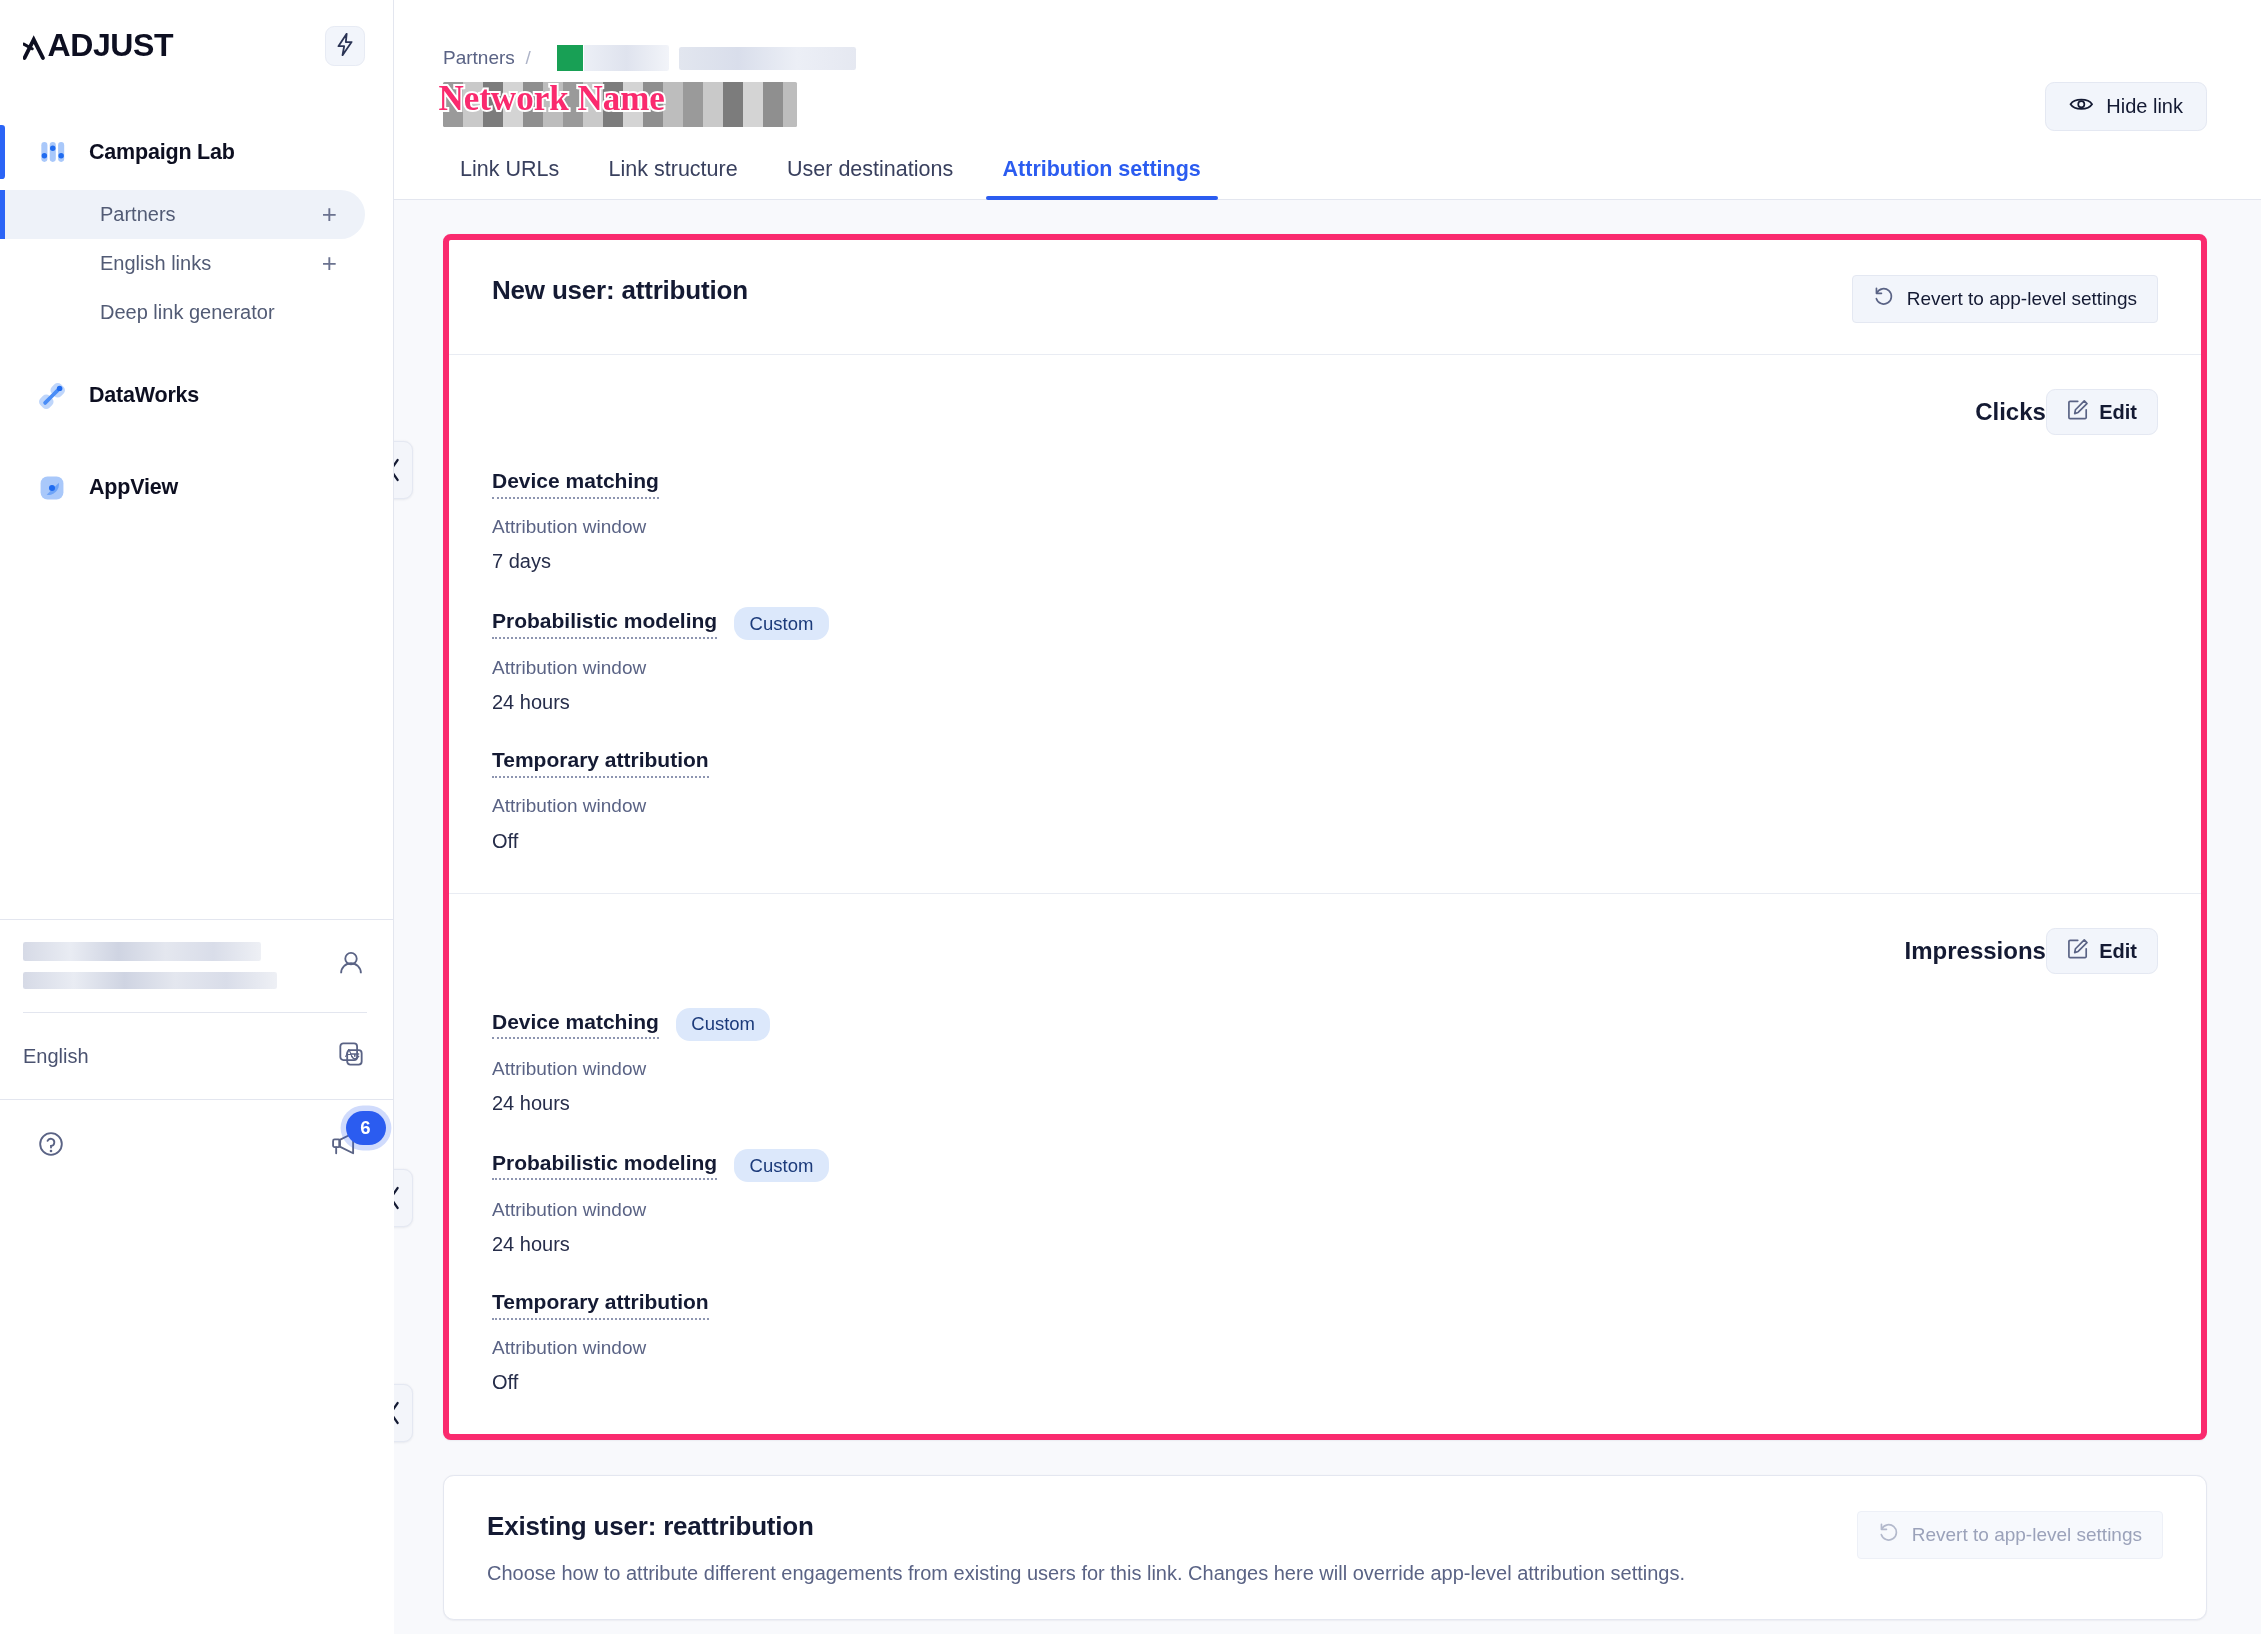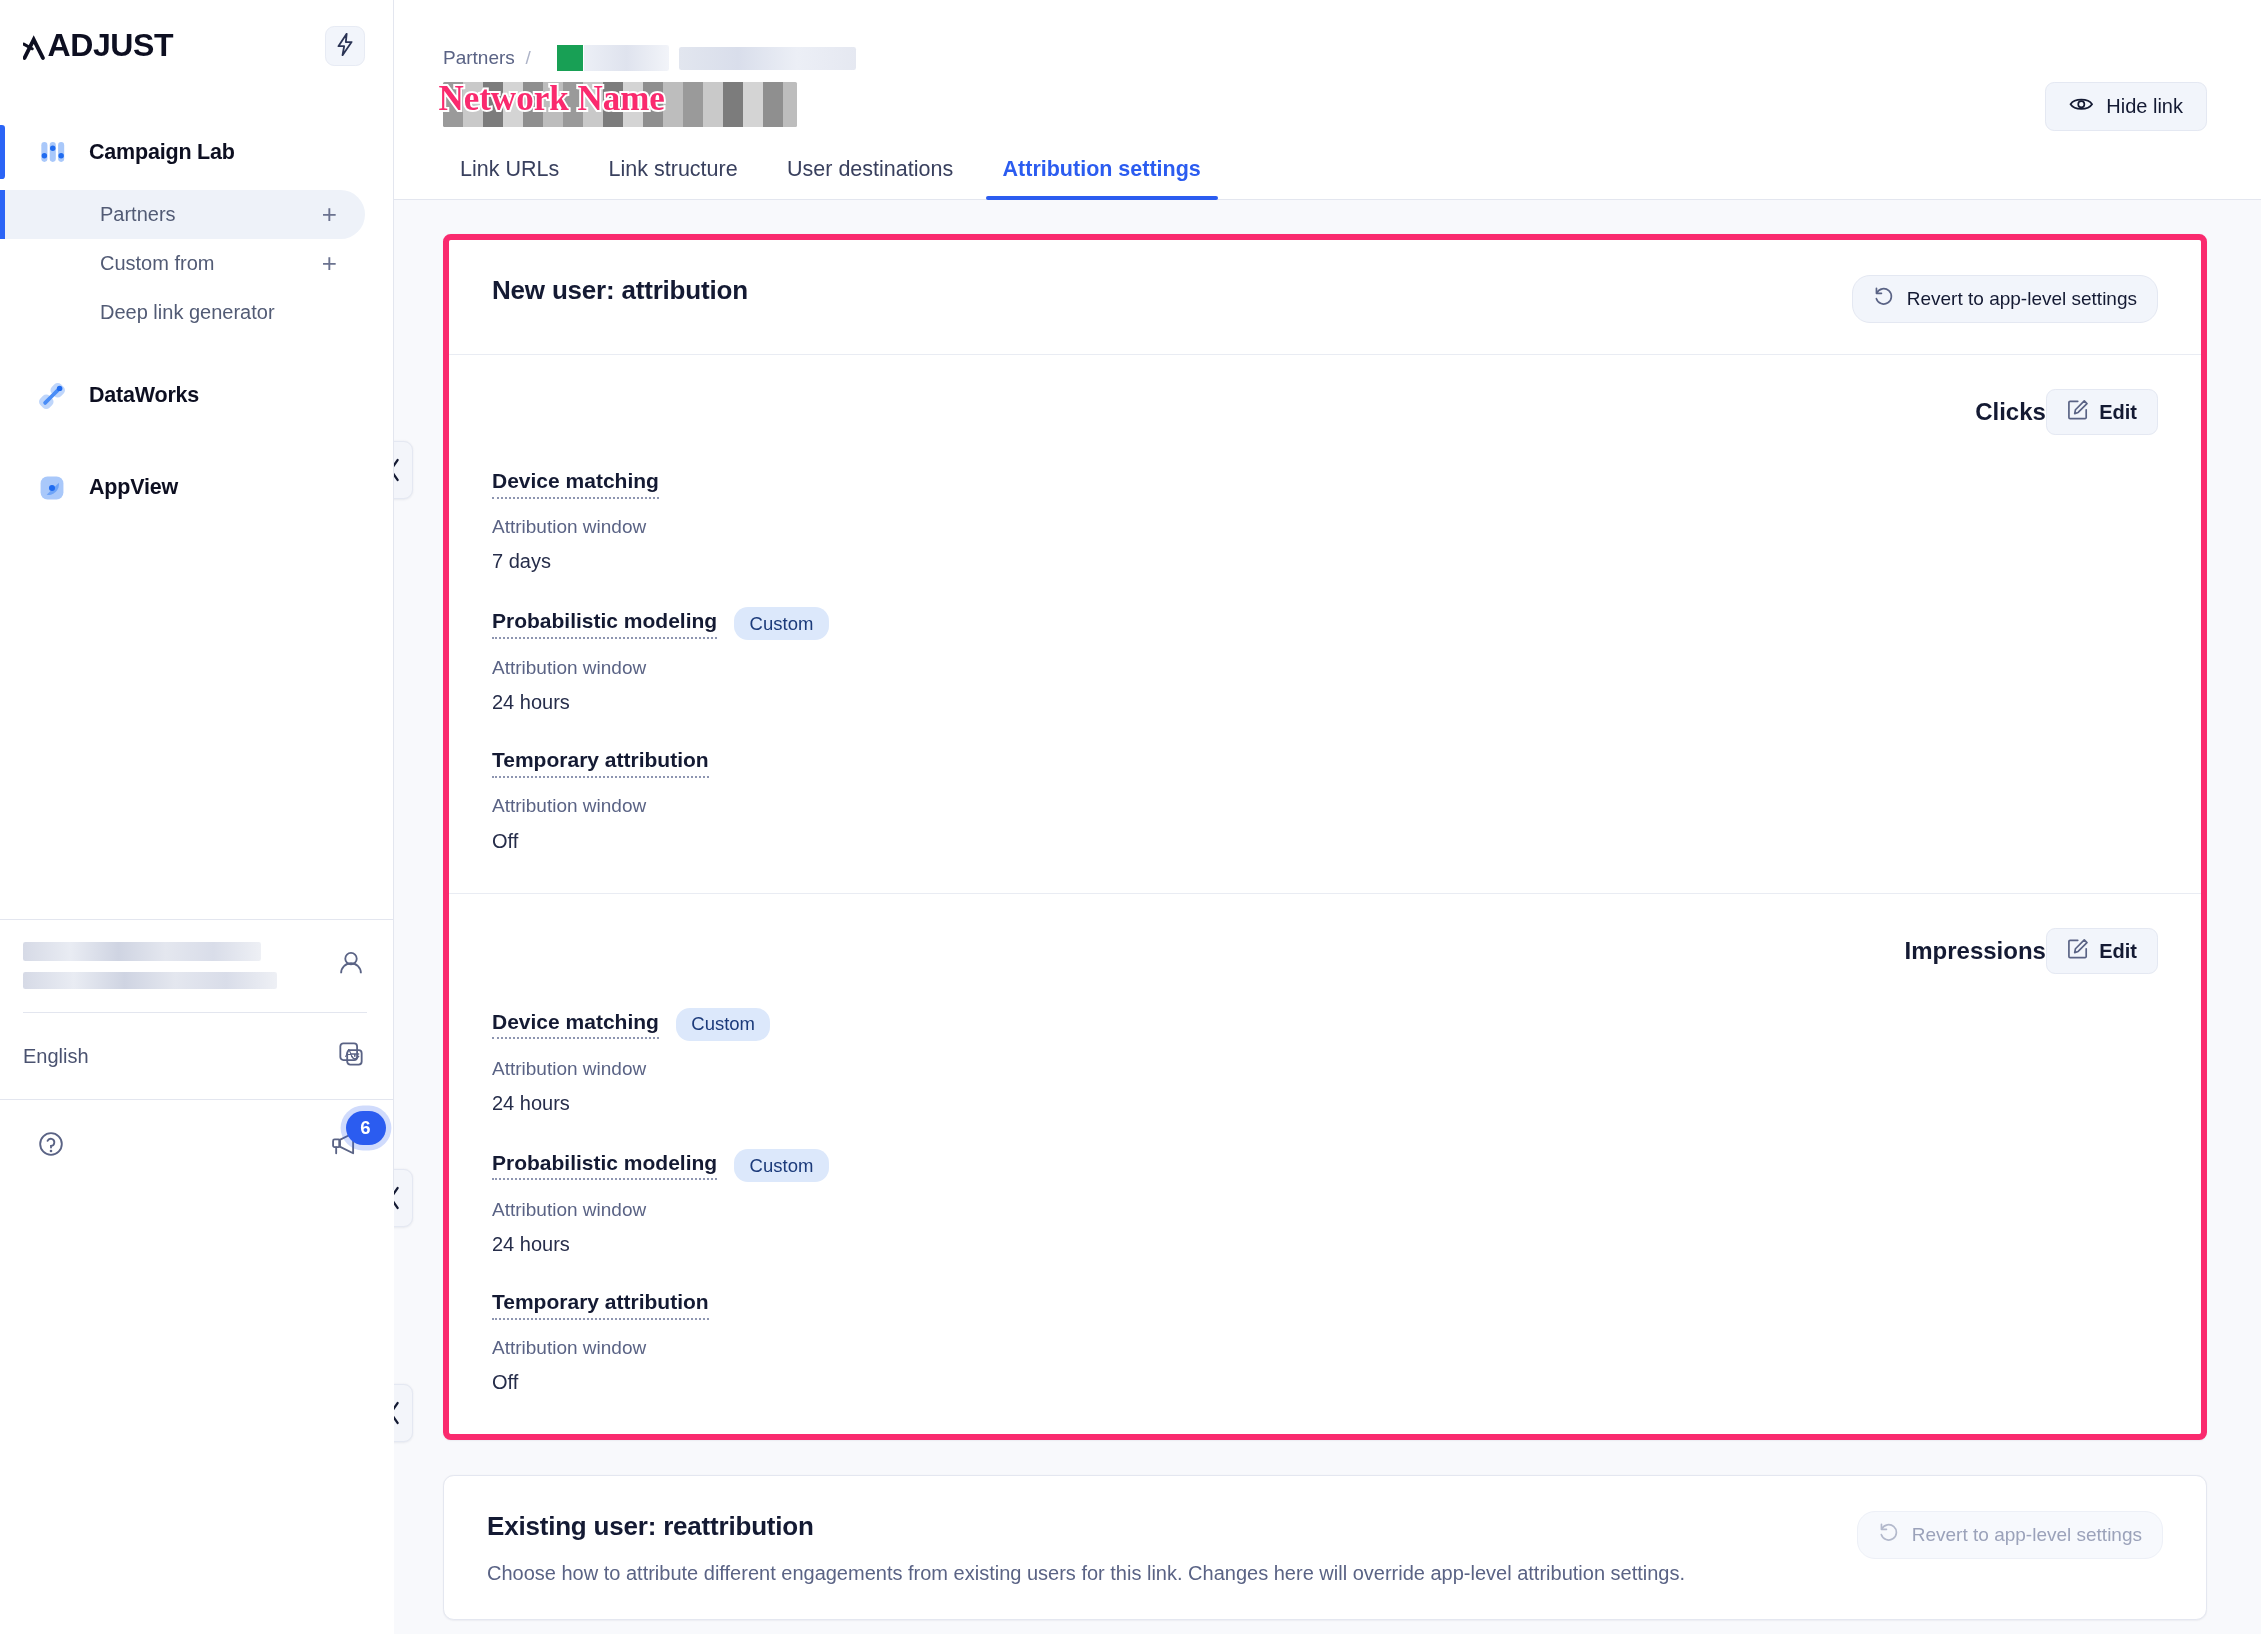"Custom from" span { text: Custom from -> English links }
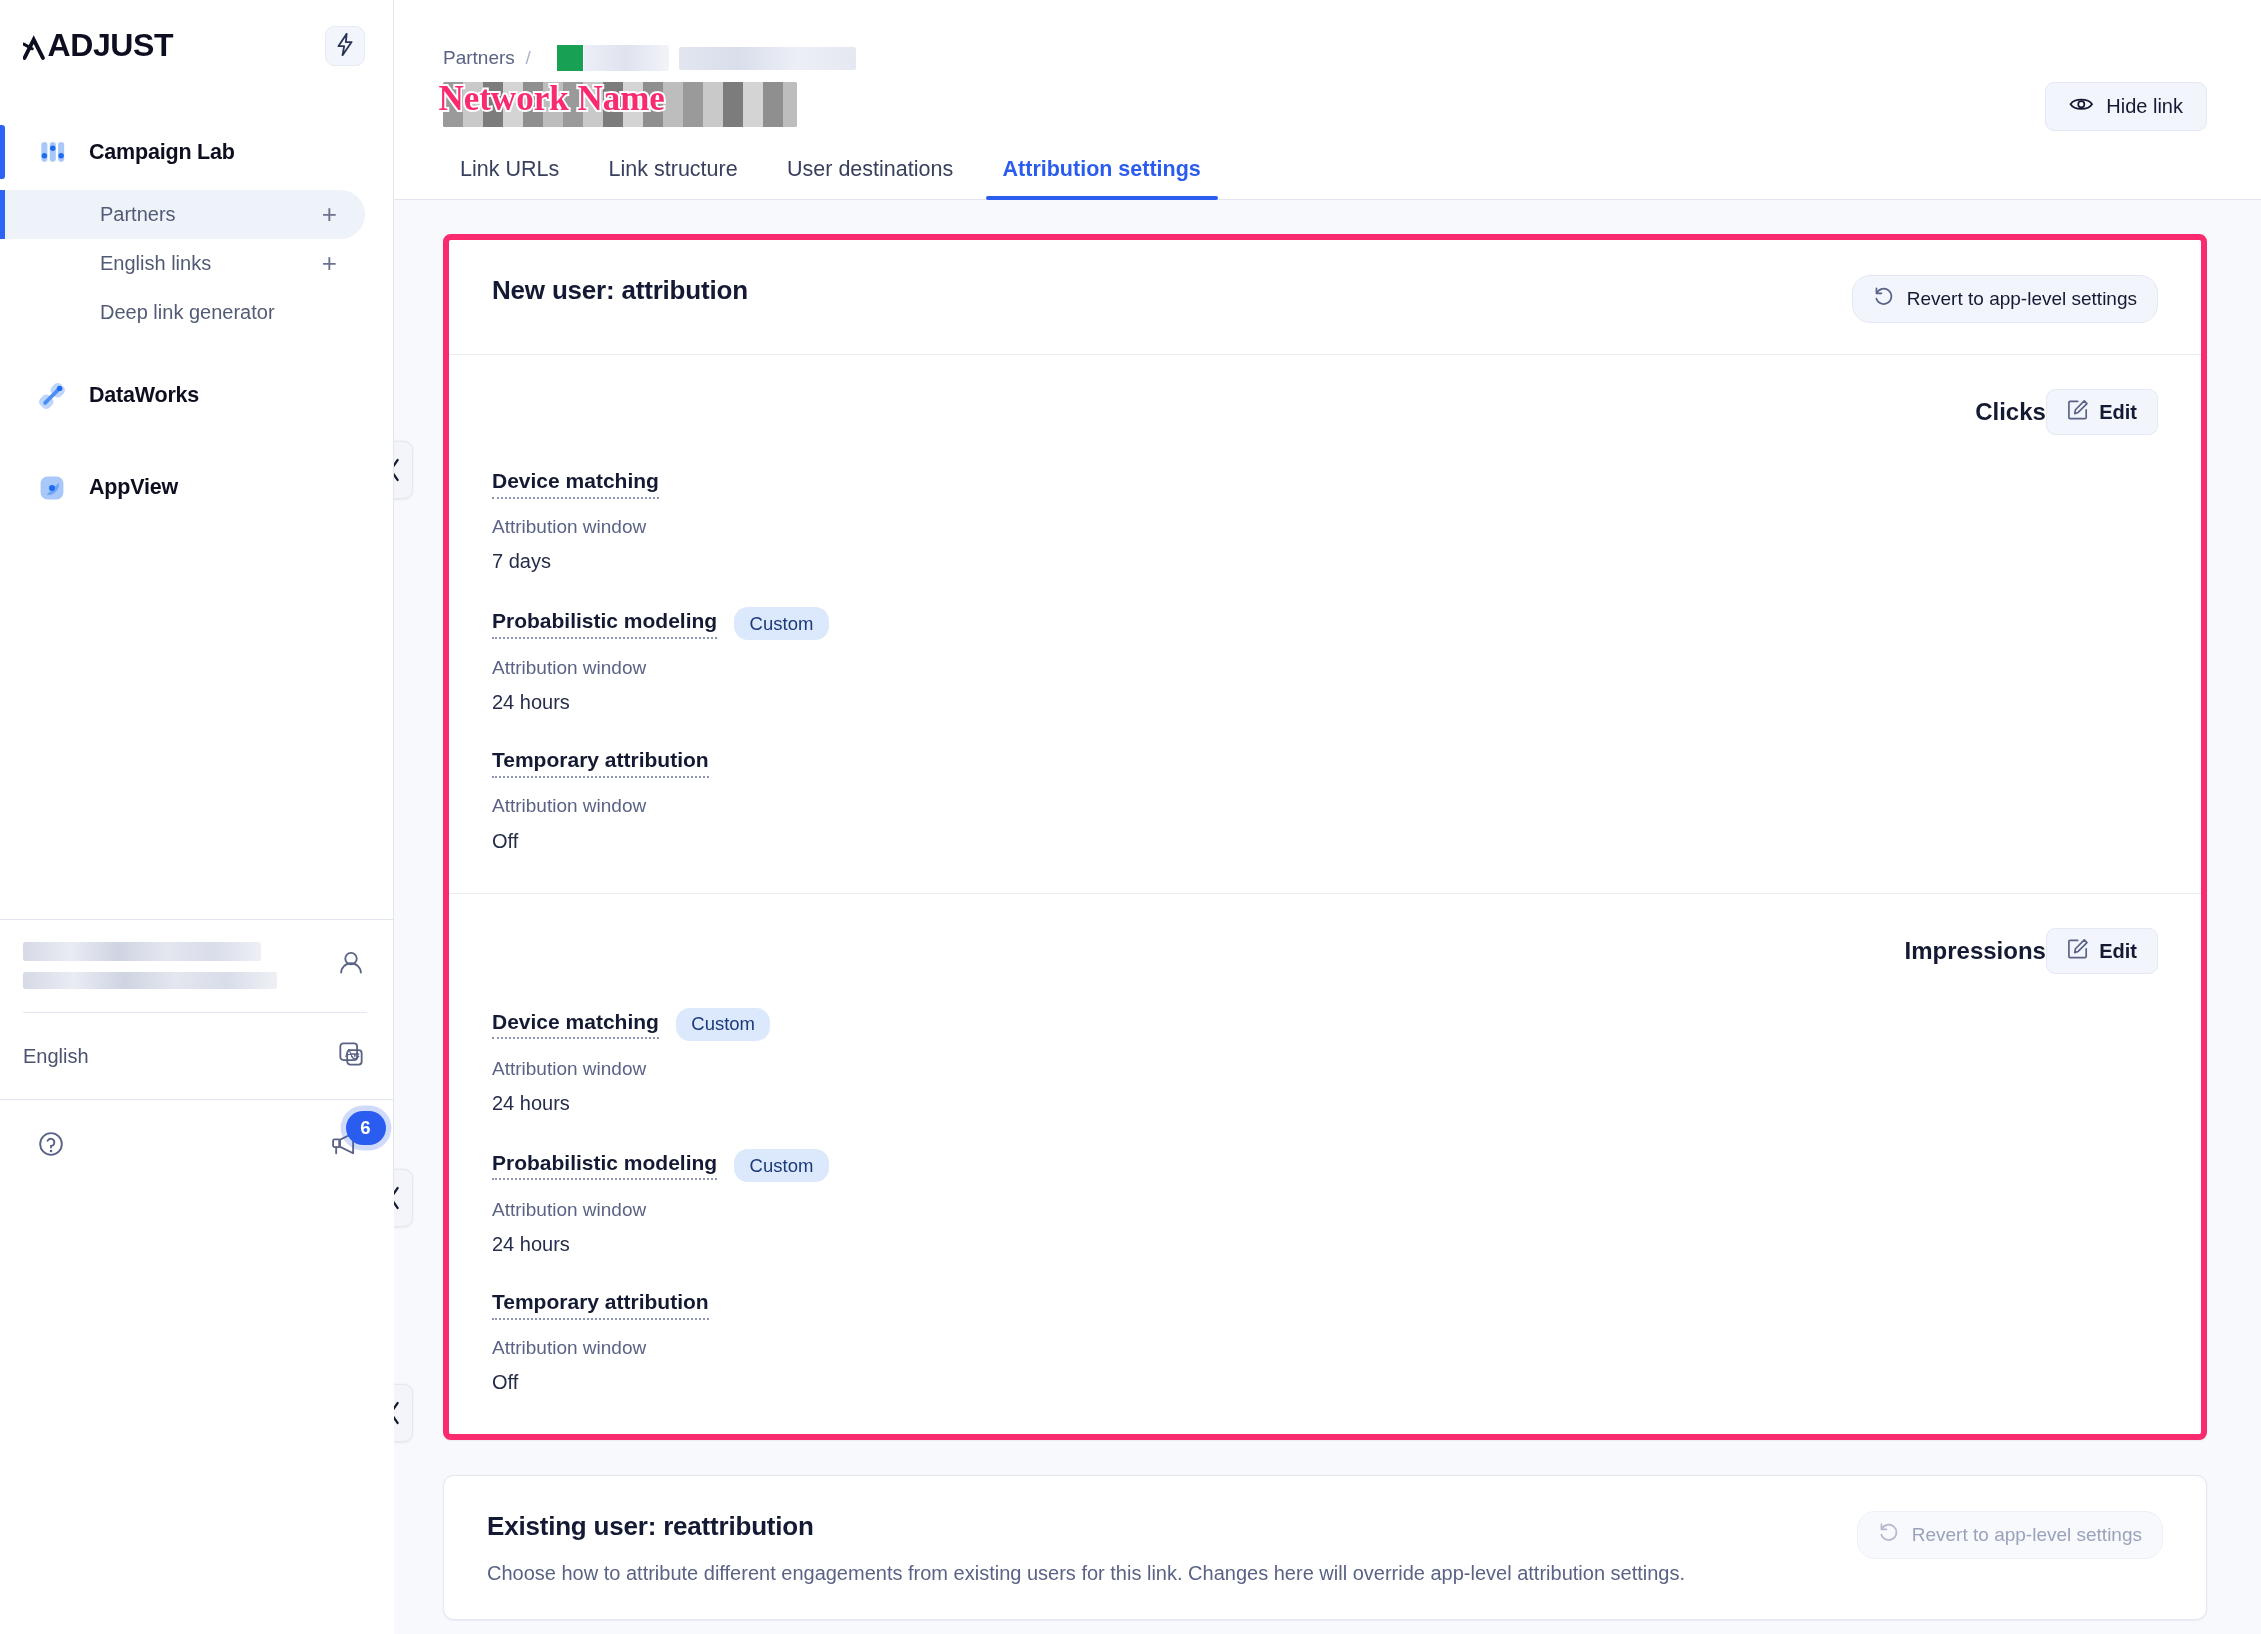"Revert to app-level settings" .ghost-btn { border-radius: 18px -> 4px }
